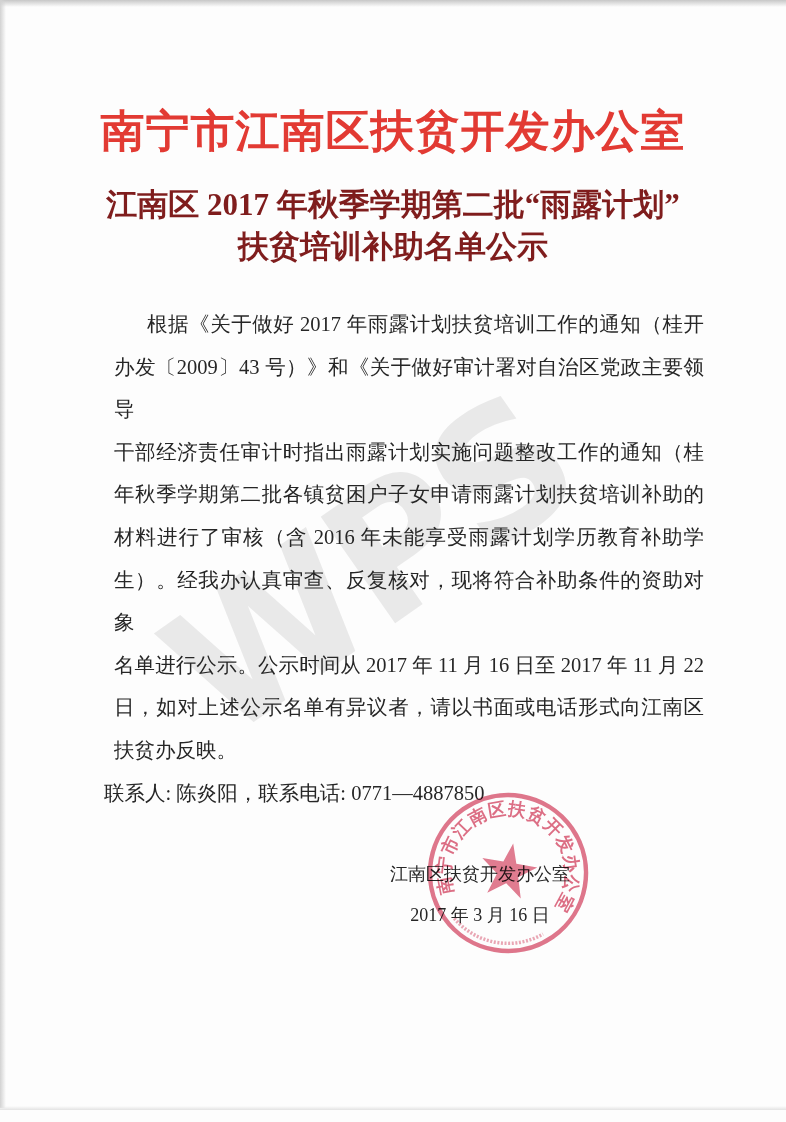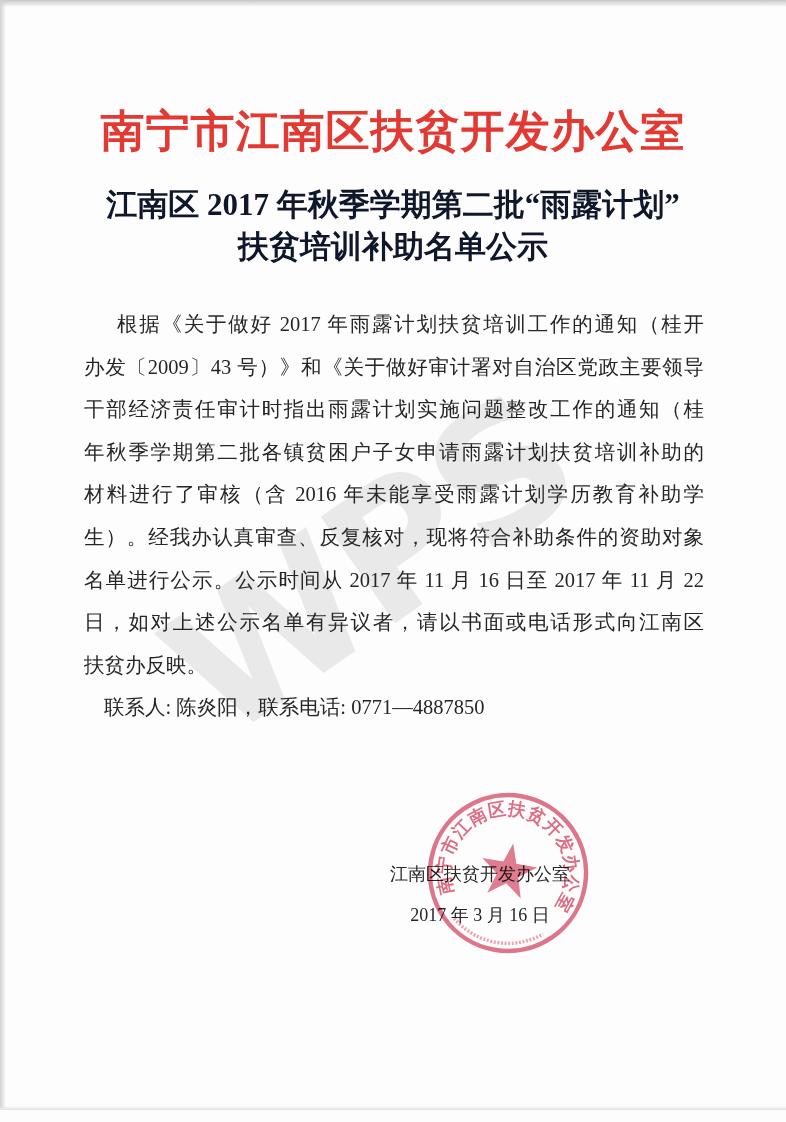"江南区 2017 年秋季学期第二批“雨露计划”" .doc-title { color: #0f172a -> #7f1d1d }
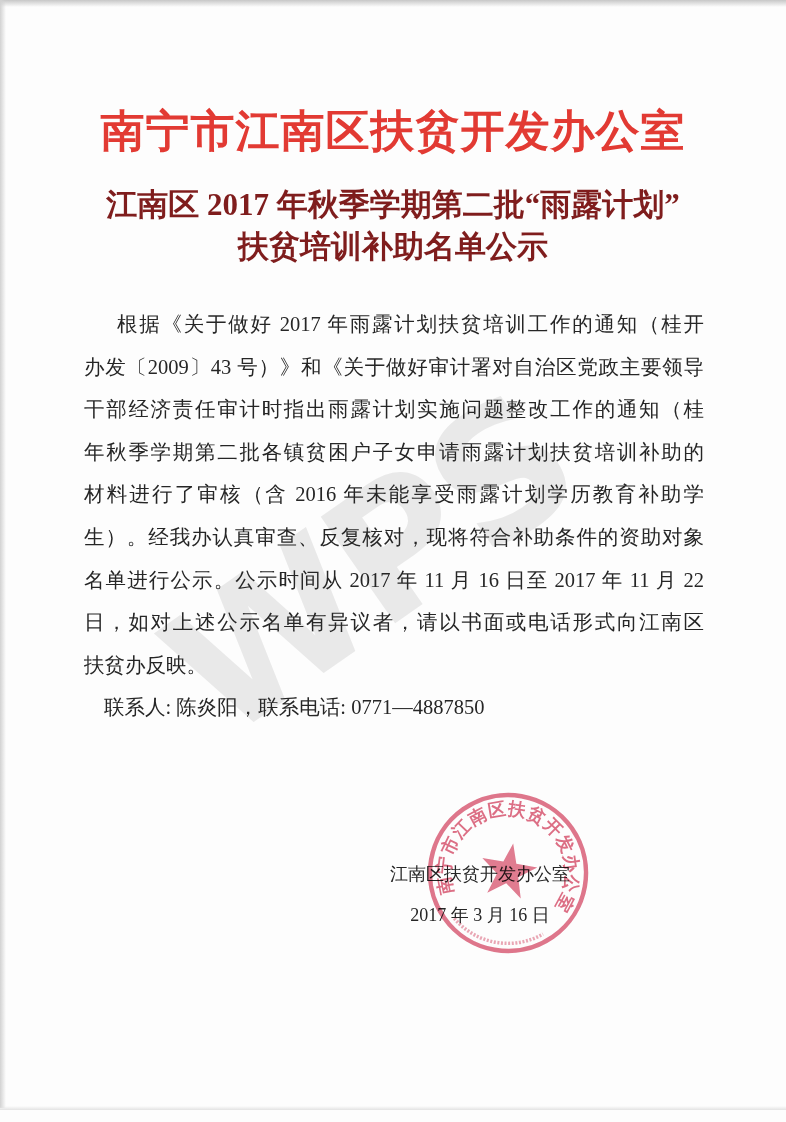"根据《关于做好 2017 年雨露计划扶贫培训工作的通知（桂开" .line { margin-left: none -> 30px }
